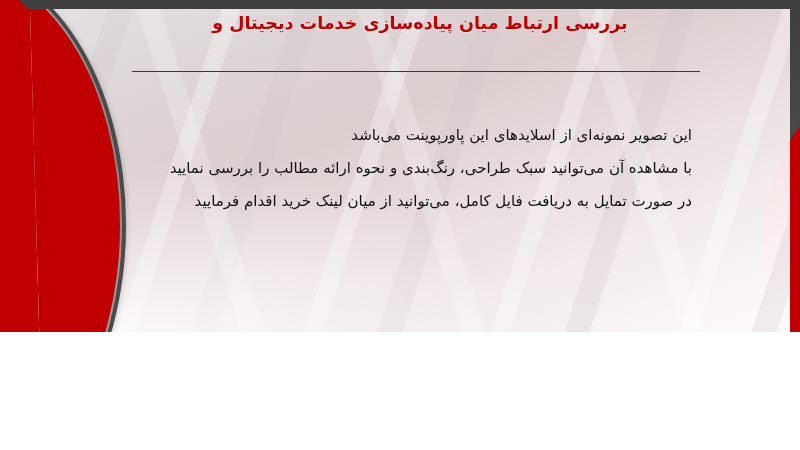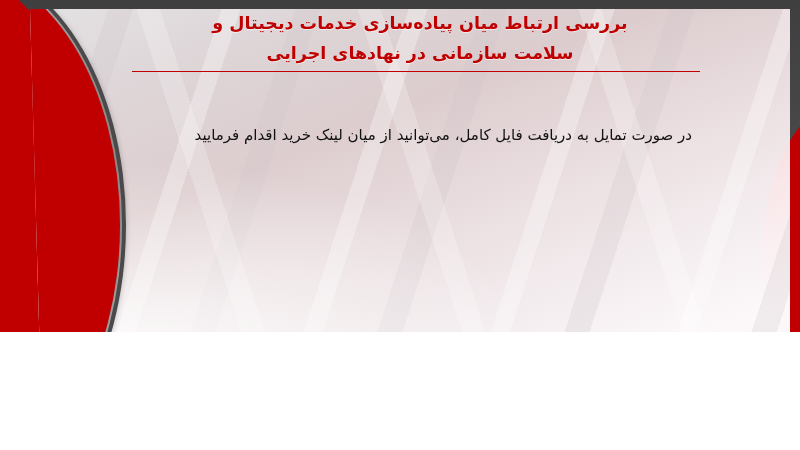"سلامت سازمانی در نهادهای اجرایی" div { html: <div>سلامت سازمانی در نهادهای اجرایی</div> -> none }
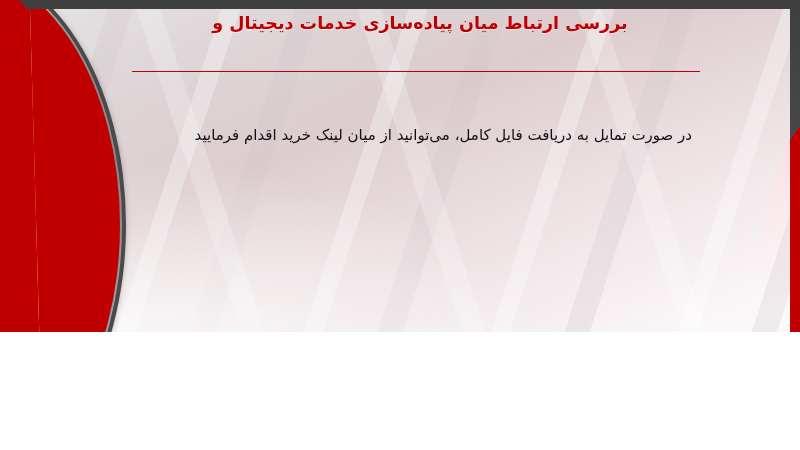"این تصویر نمونه‌ای از اسلایدهای" span.line { html: none -> <span>این تصویر نمونه‌ای از اسلایدهای این پاورپوینت می‌باشد</span> }
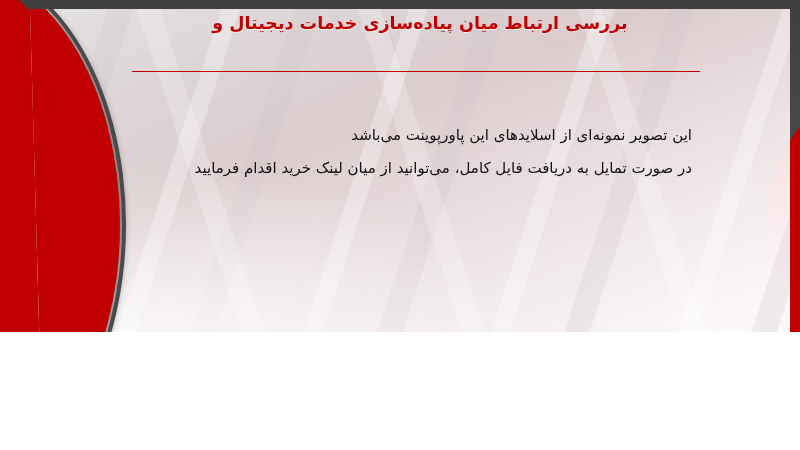"با مشاهده آن میتوانید سبک" span.line { html: none -> <span>با مشاهده آن می‌توانید سبک طراحی، رنگ‌بندی و نحوه ارائه مطالب را بررسی نمایید</span> }
